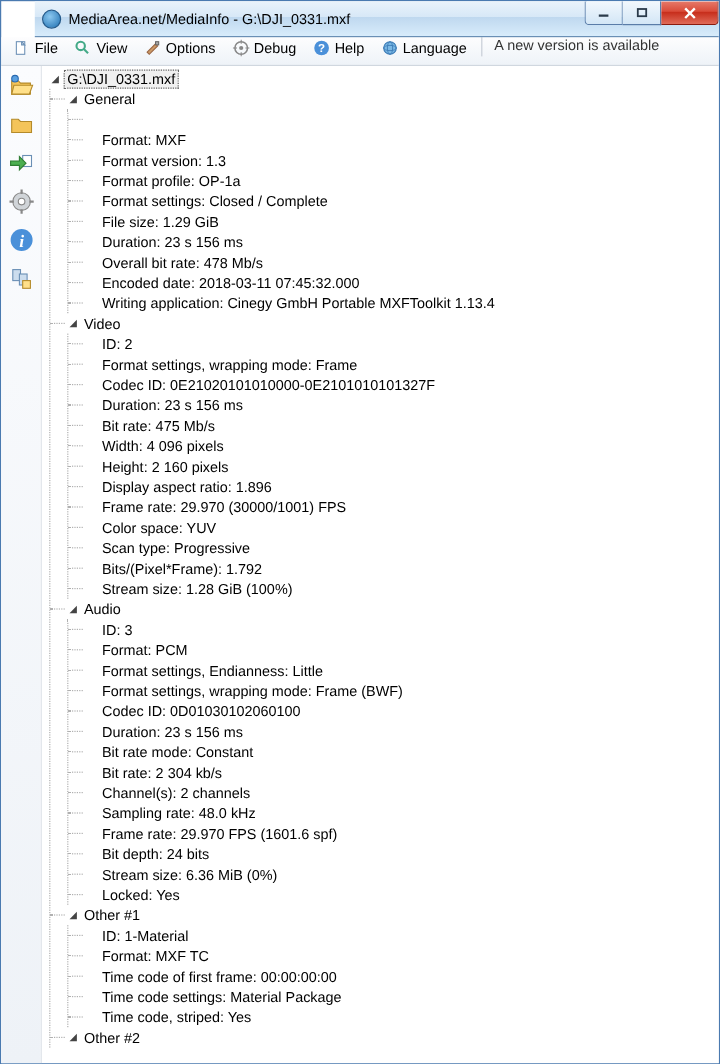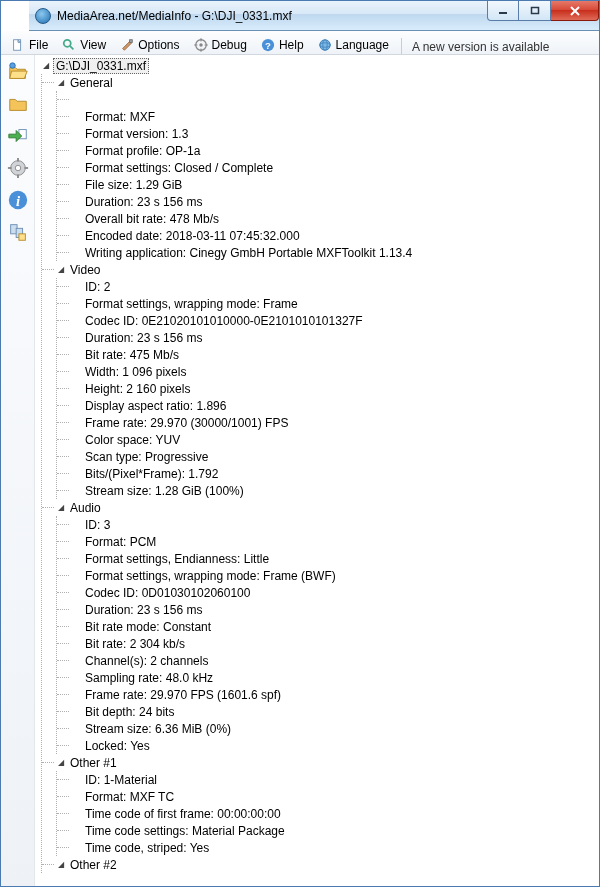"File" .menubar { align-items: flex-end -> flex-start }
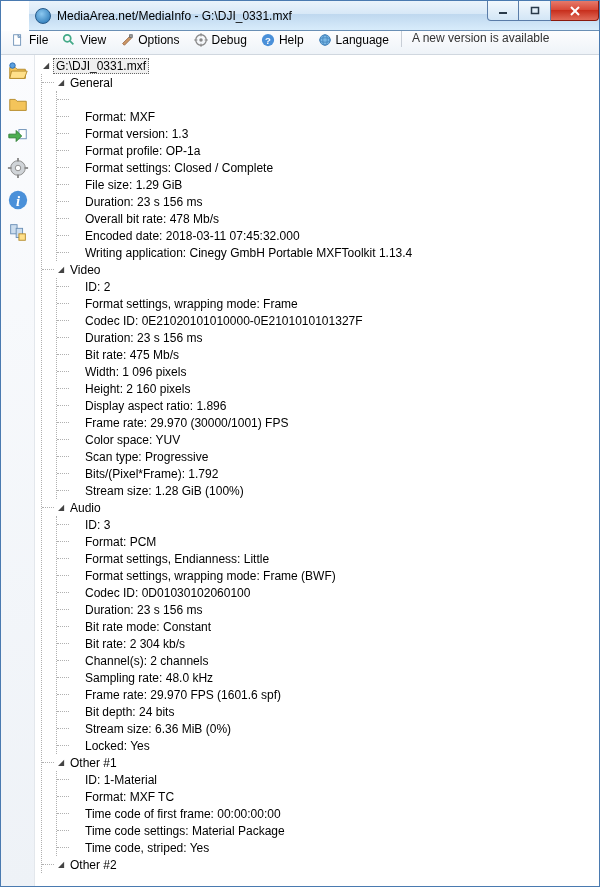"Width: 1 096 pixels" span.label { text: 1 096 -> 4 096 }
